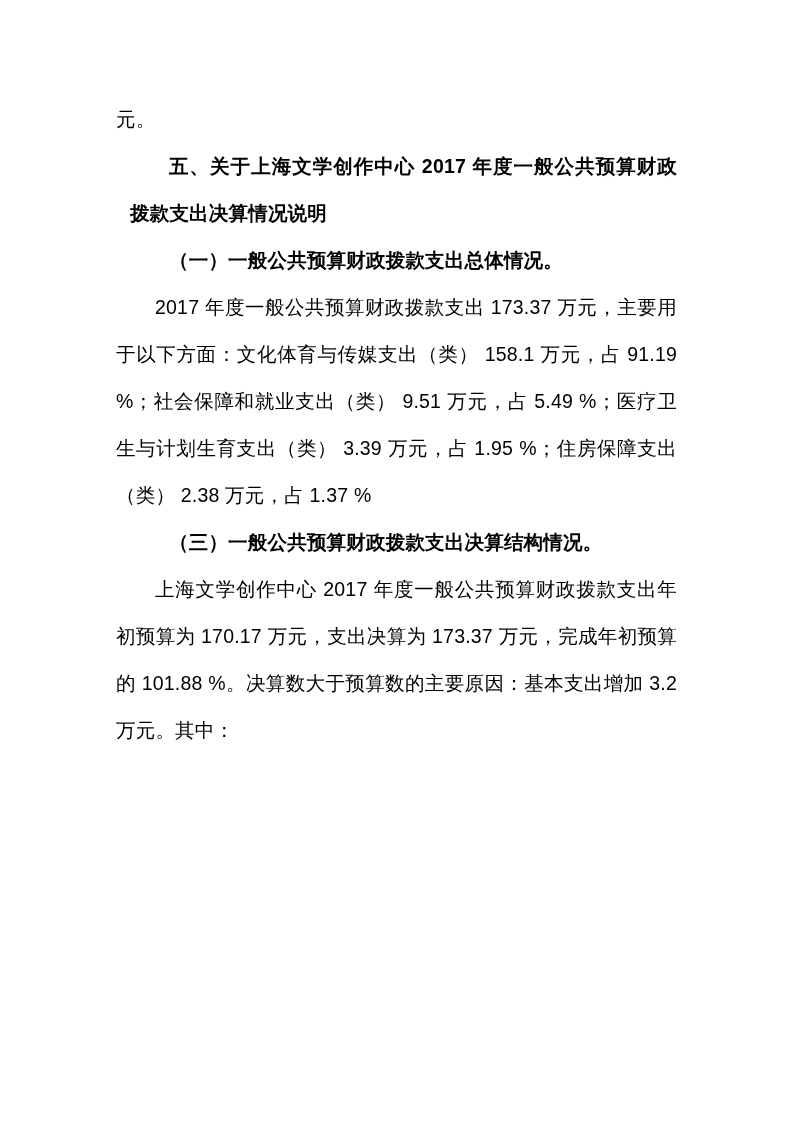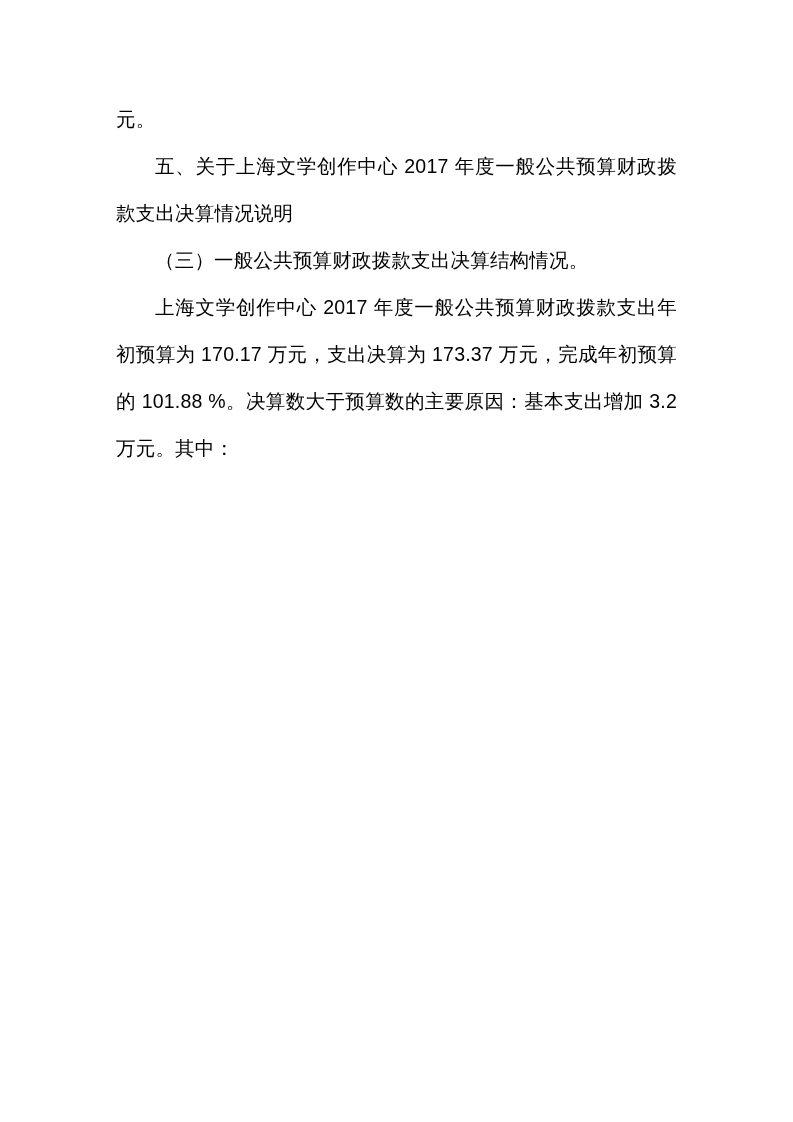"五、关于上海文学创作中心 2017 年度一般公共预算财政拨款支出决算情况说明" .bold { font-weight: normal -> bold; margin-left: none -> 14px }
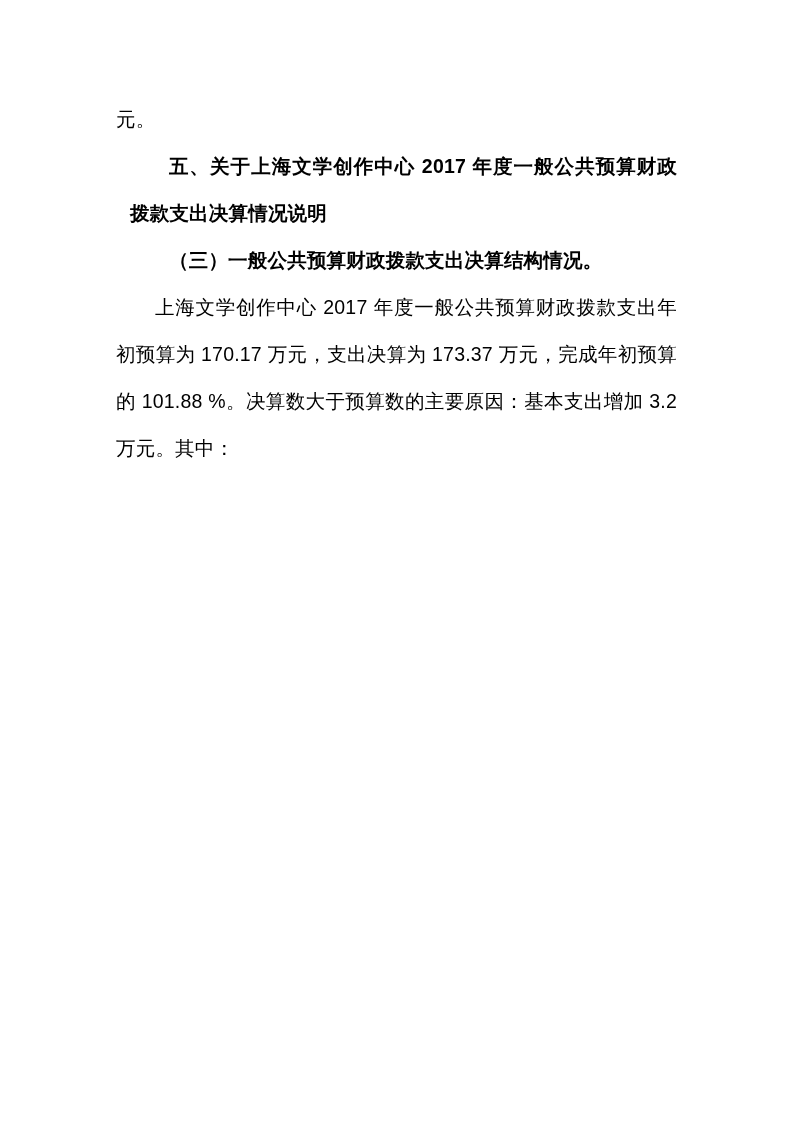"（一）一般公共预算财政拨款支出总体情况。" p.para { html: none -> <p>（一）一般公共预算财政拨款支出总体情况。</p> }
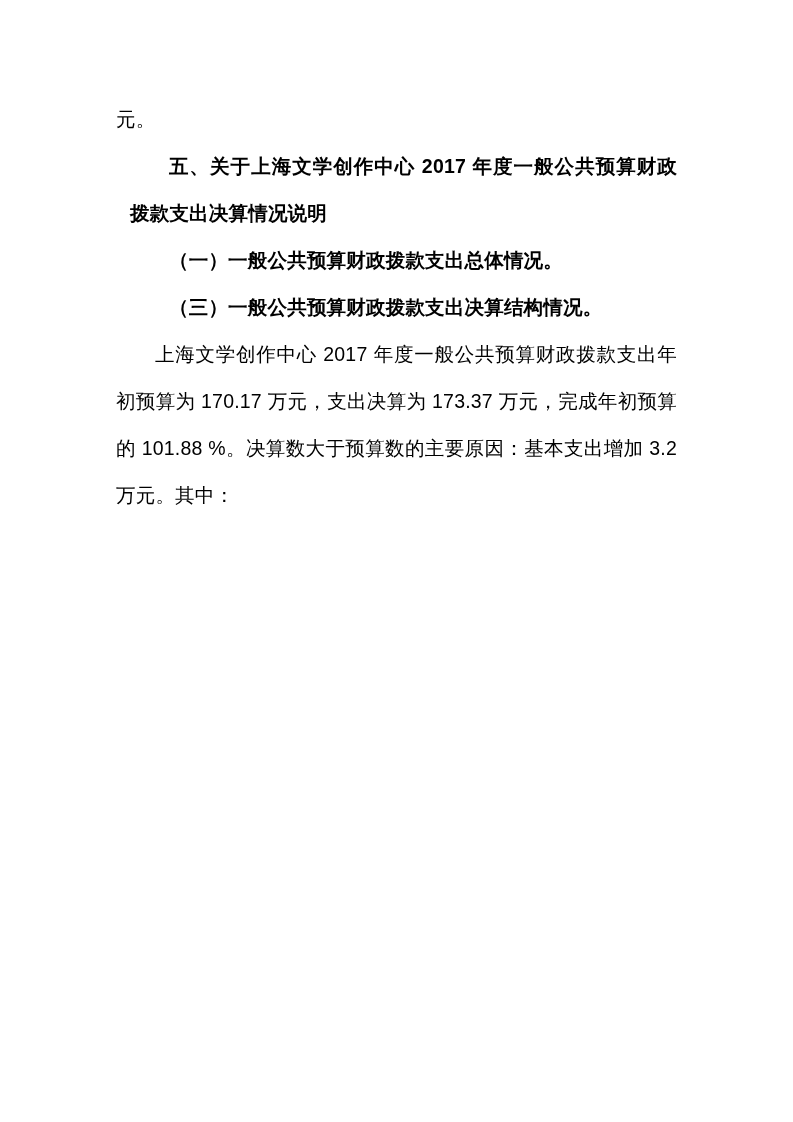"2017 年度一般公共预算财政拨款支出 173.37" p.para { html: none -> <p>2017 年度一般公共预算财政拨款支出 173.37 万元，主要用于以下方面：文化体育与传媒支出（类） 158.1 万元，占 91.19 %；社会保障和就业支出（类） 9.51 万元，占 5.49 %；医疗卫生与计划生育支出（类） 3.39 万元，占 1.95 %；住房保障支出（类） 2.38 万元，占 1.37 %</p> }
